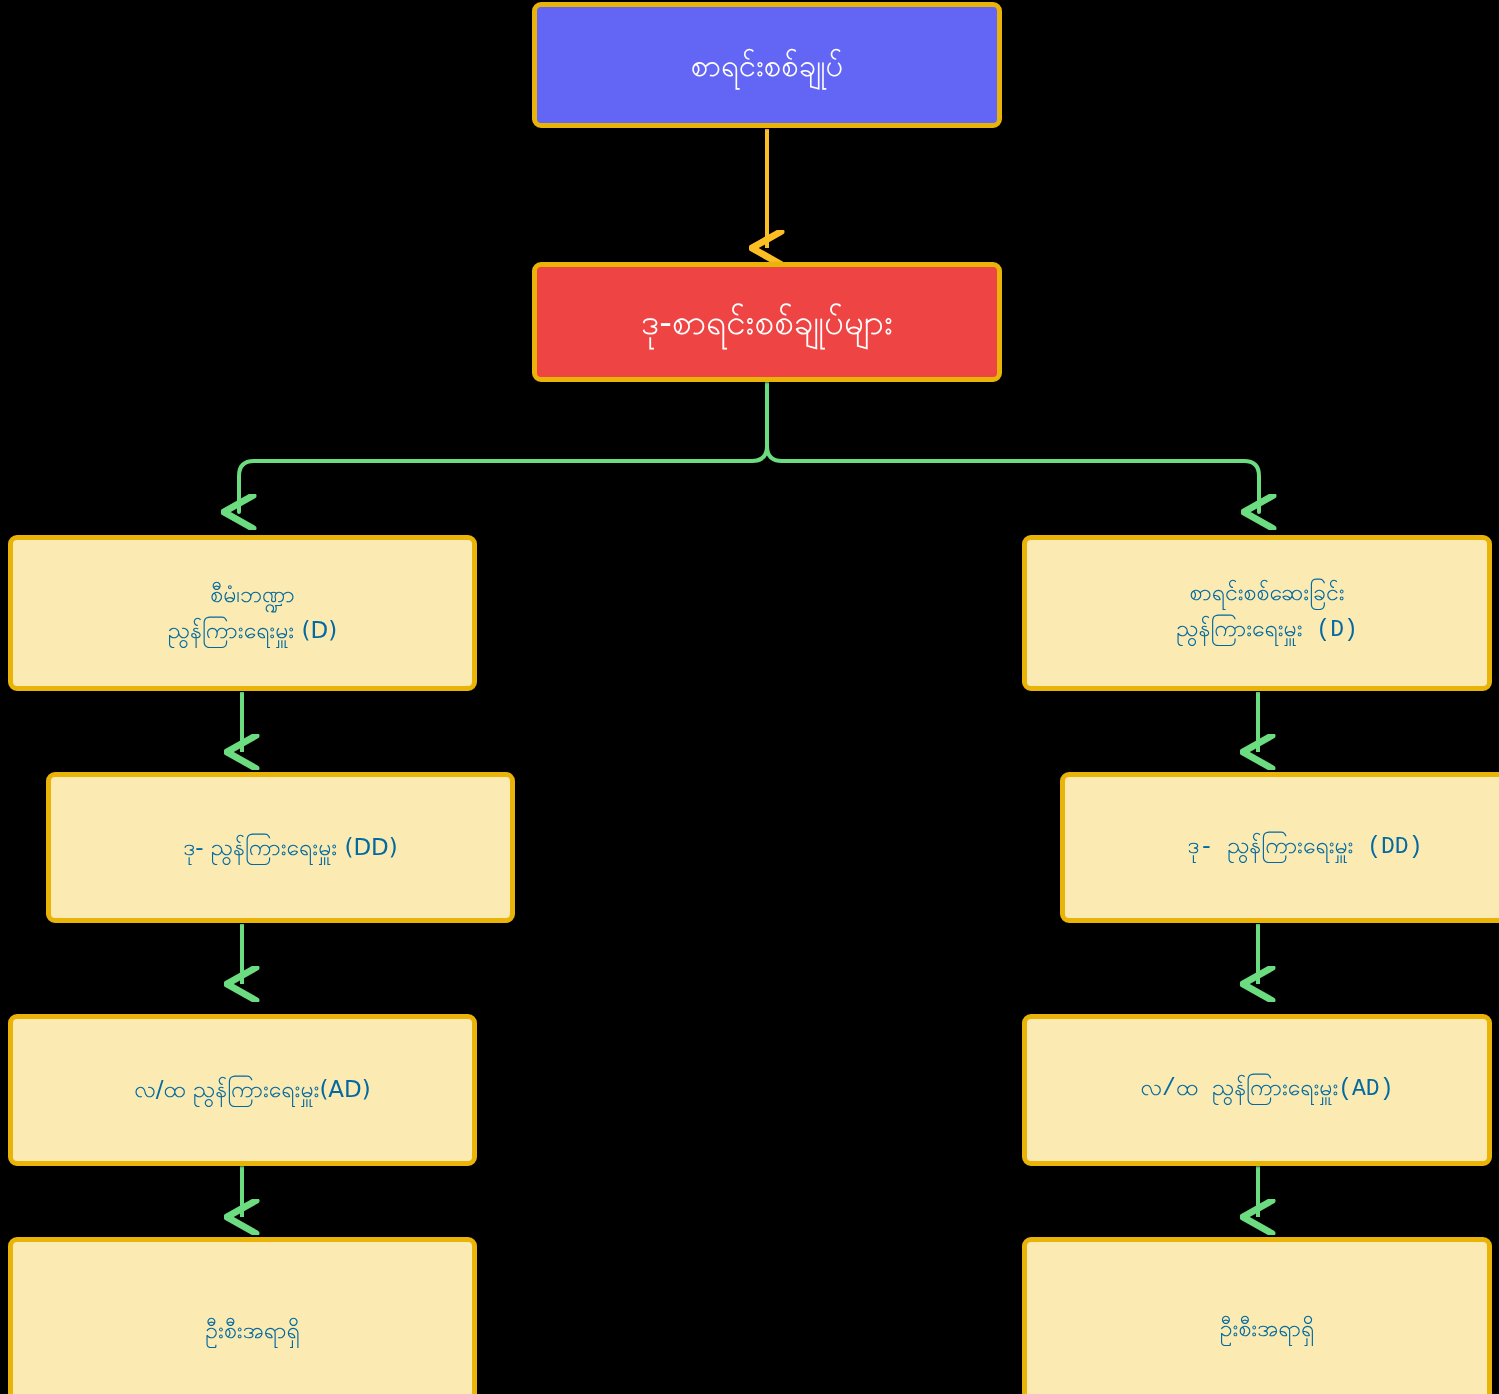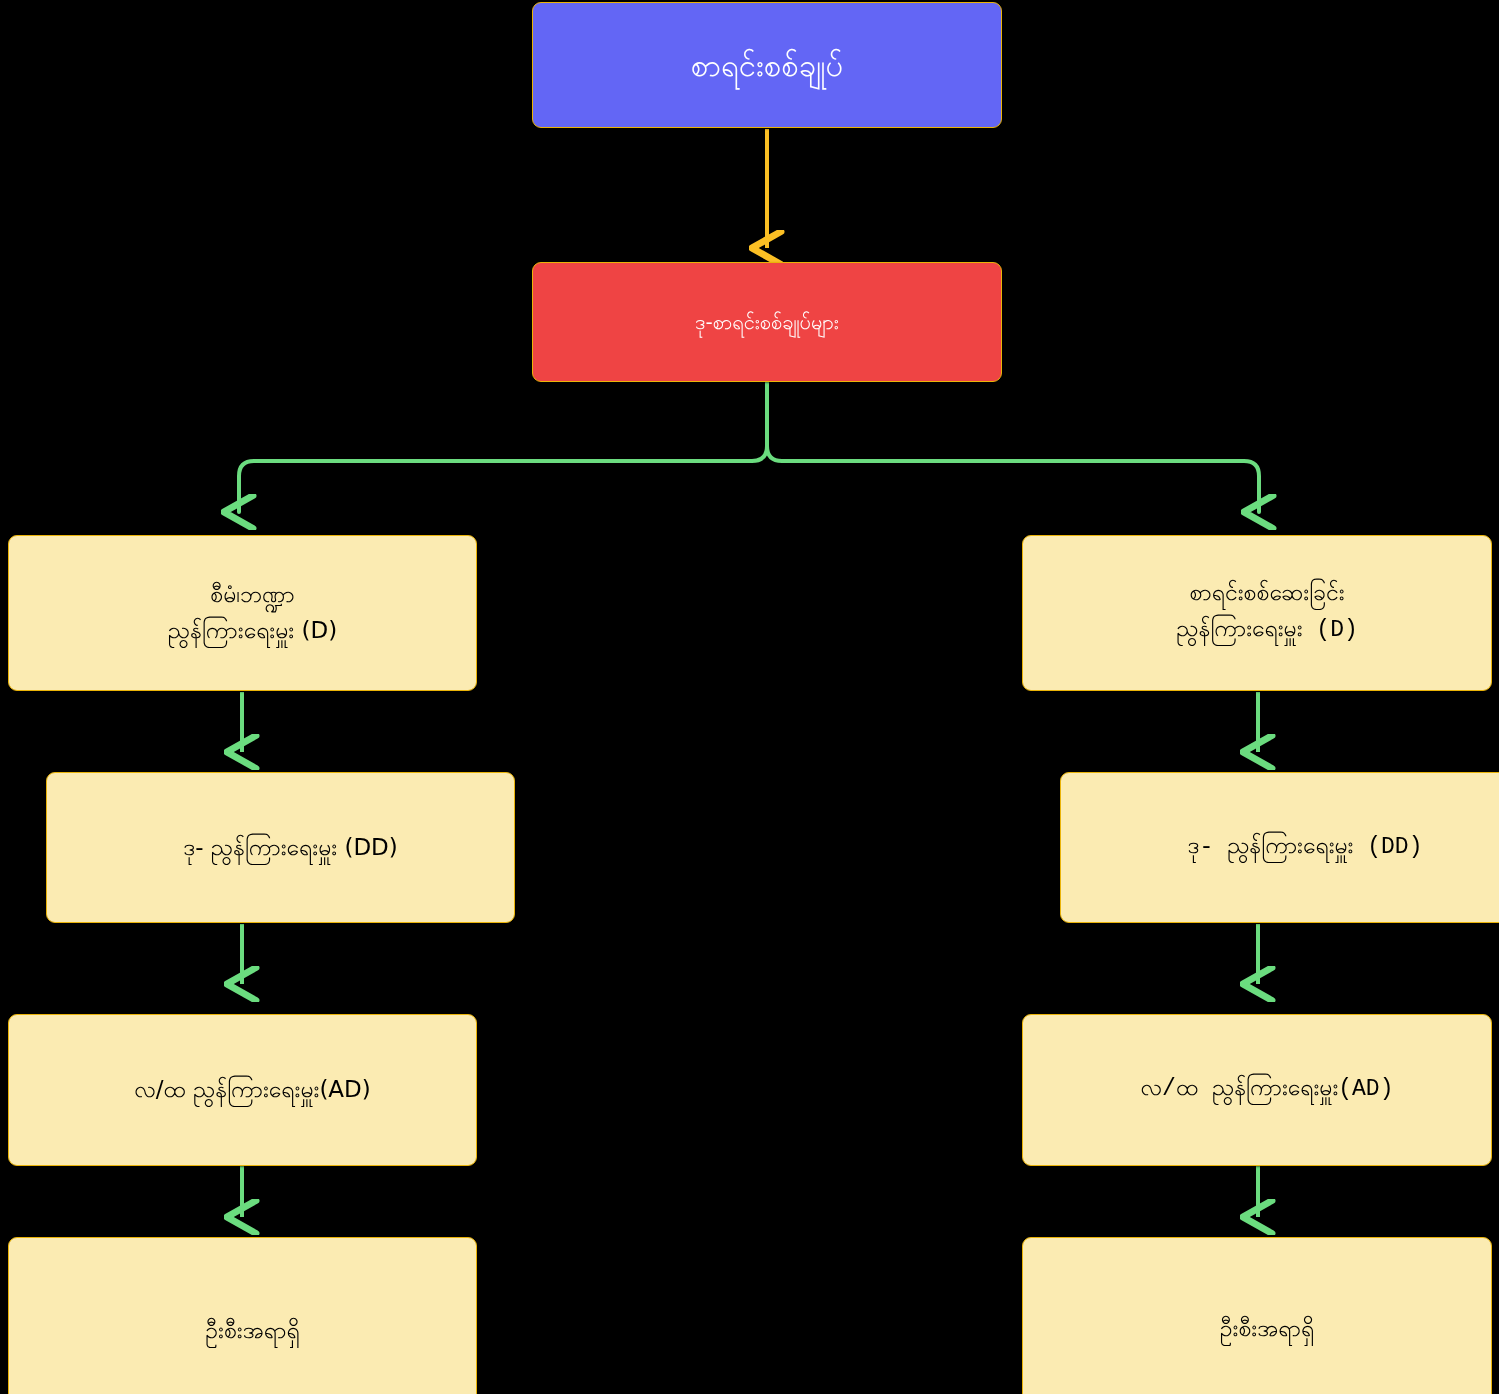"စာရင်းစစ်ချုပ်" .node { border: 1px solid #eab308 -> 5px solid #eab308 }
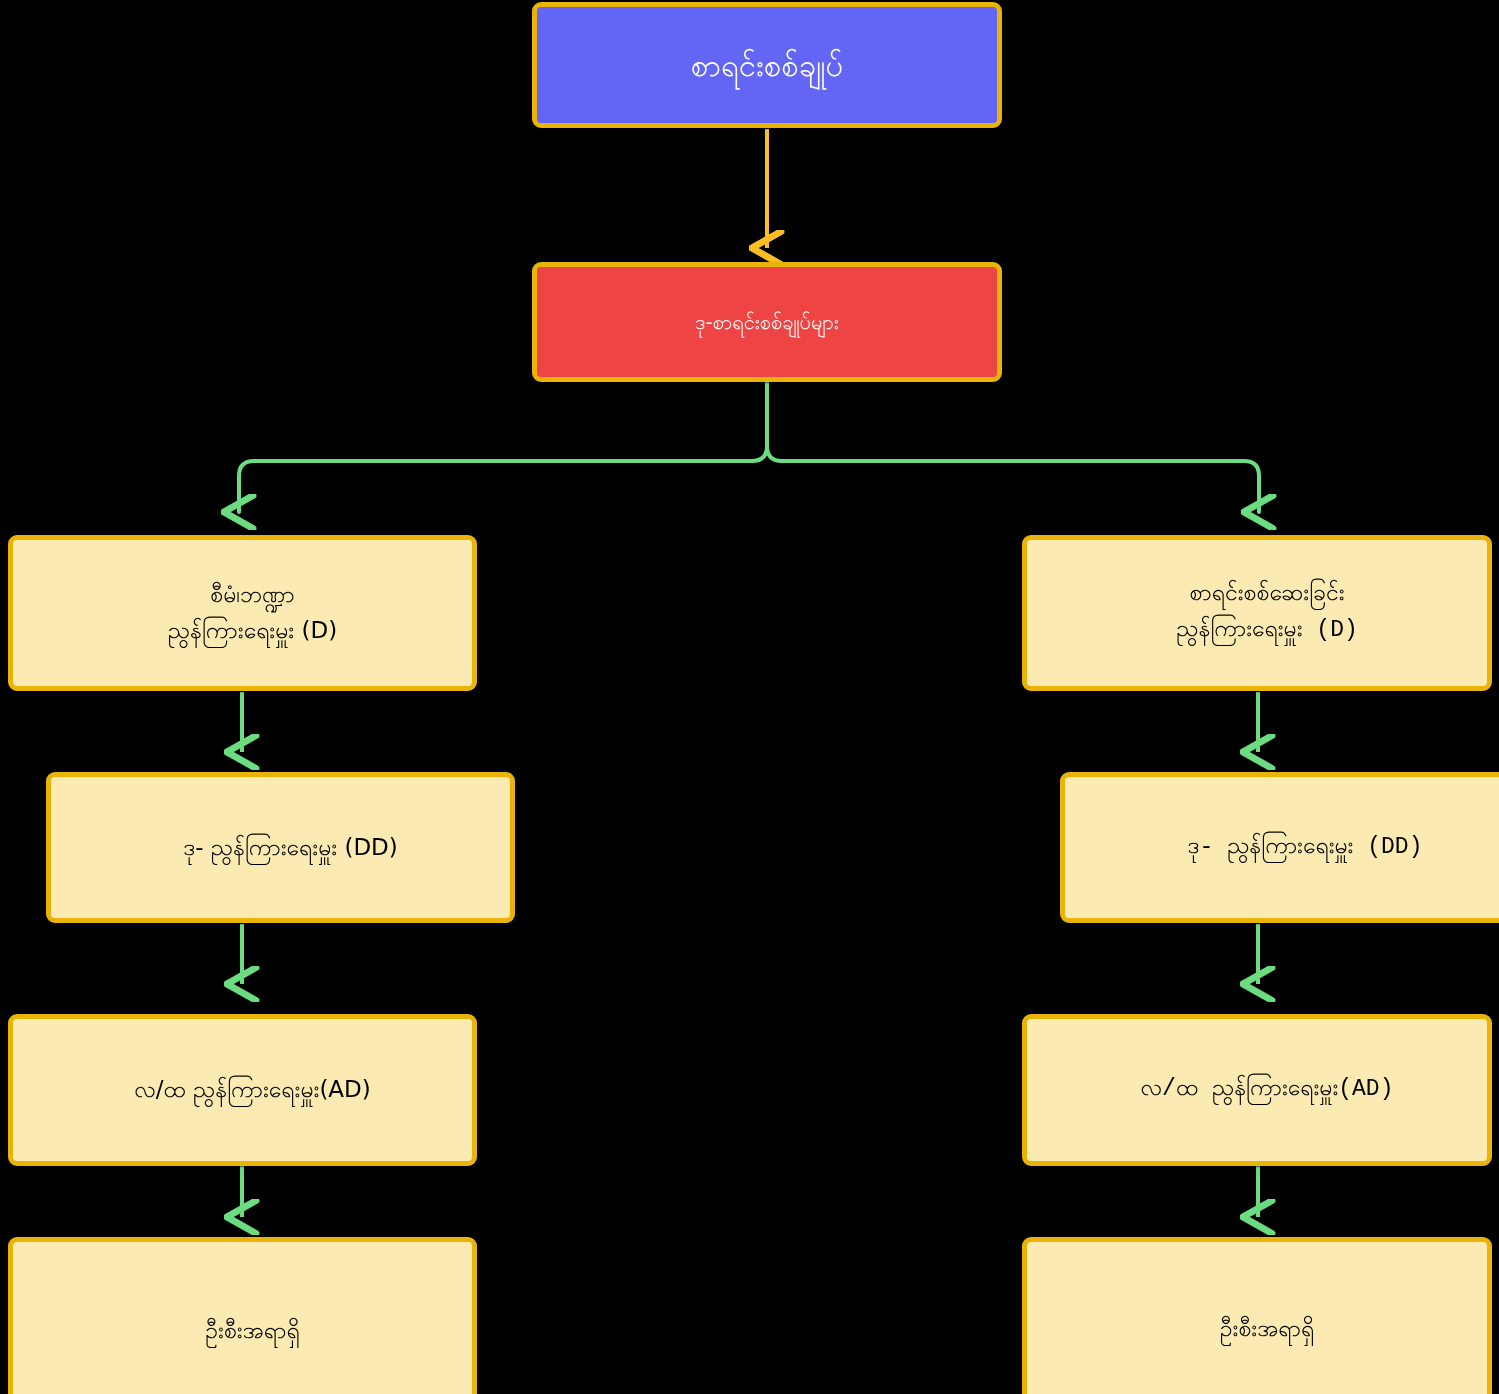"ဒု-စာရင်းစစ်ချုပ်များ" .node-second { font-size: 20px -> 35px }
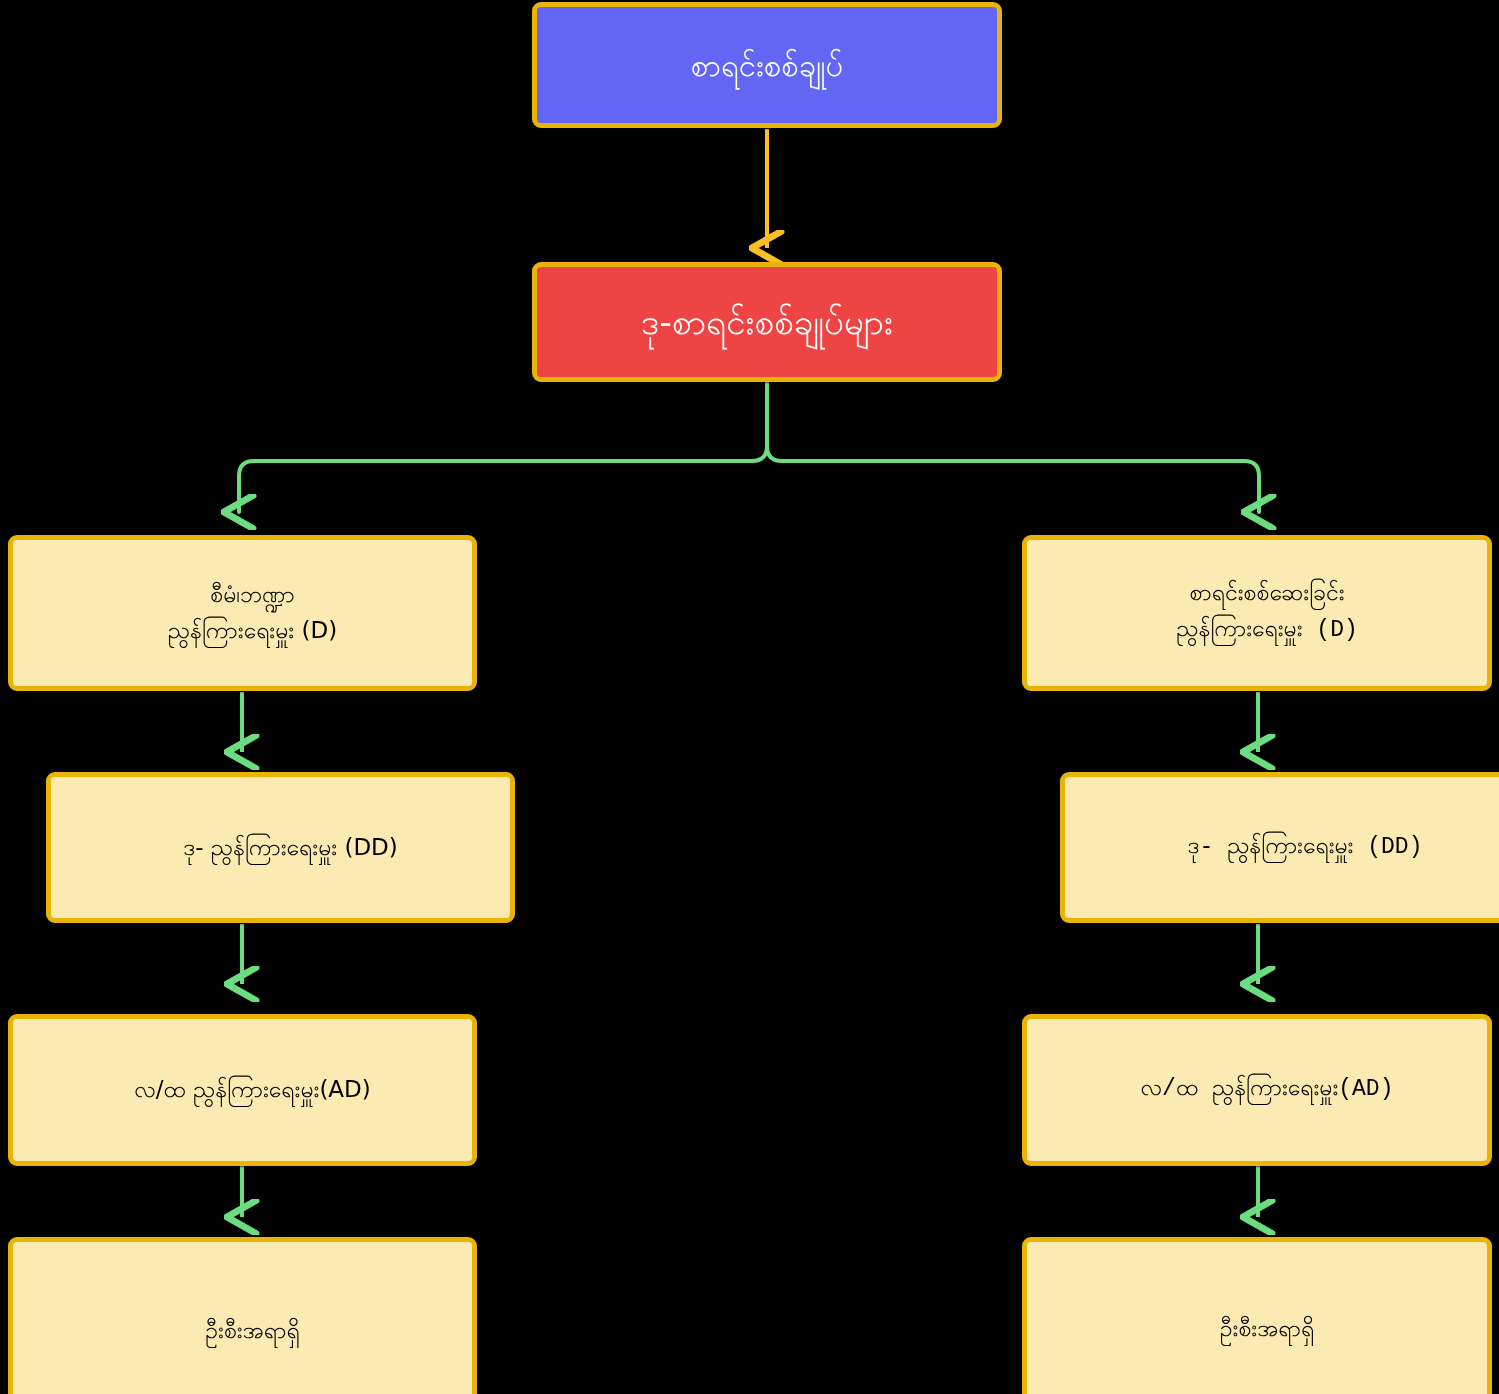"စီမံ၊ဘဏ္ဍာ" .node-leaf { color: #000000 -> #0369a1 }
